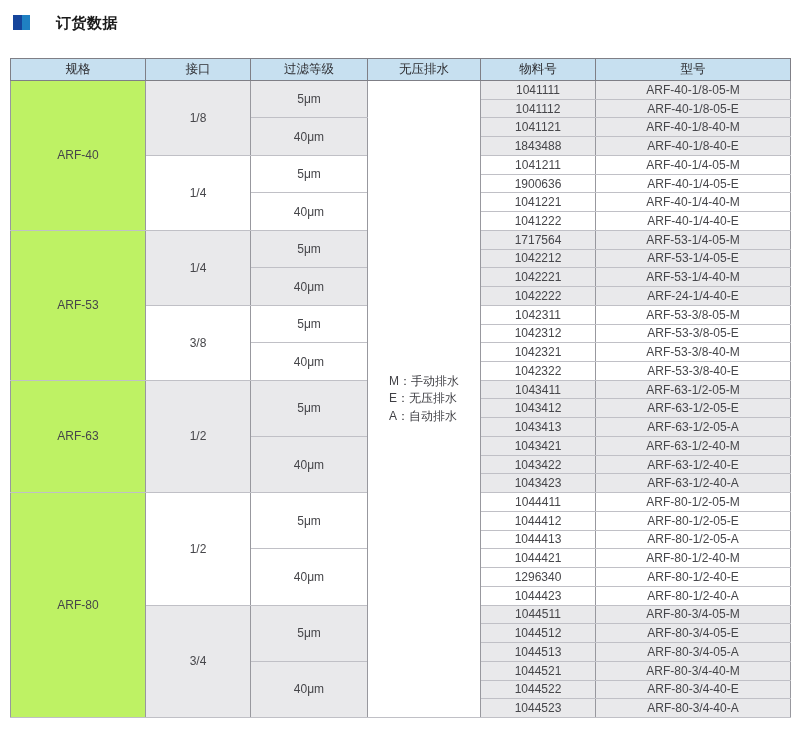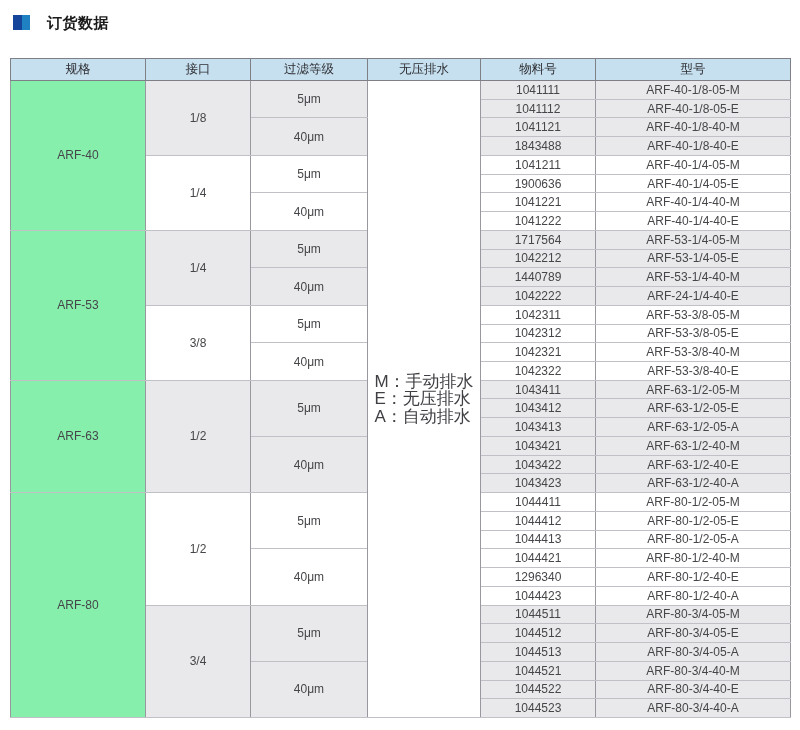"订货数据" .title-bar { gap: 17px -> 26px }
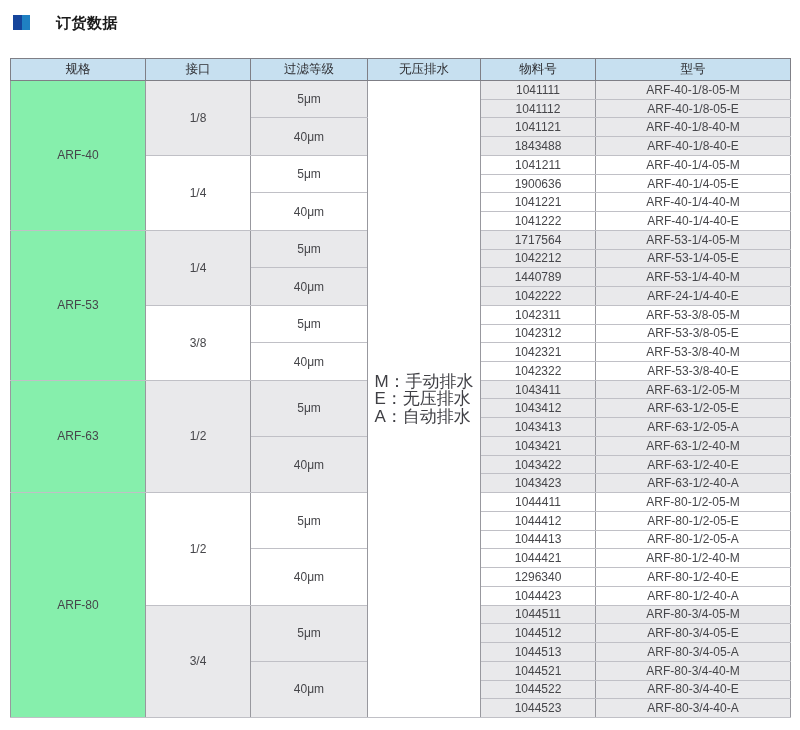"ARF-40" .order-table td.spec-cell { background: #86efac -> #bef264 }
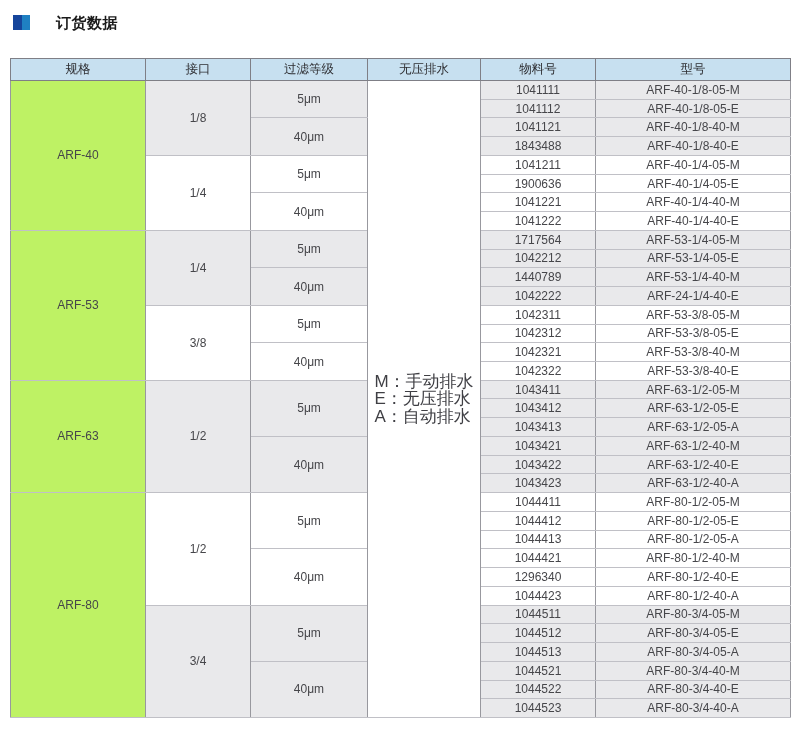"1440789" td.material-cell { text: 1440789 -> 1042221 }
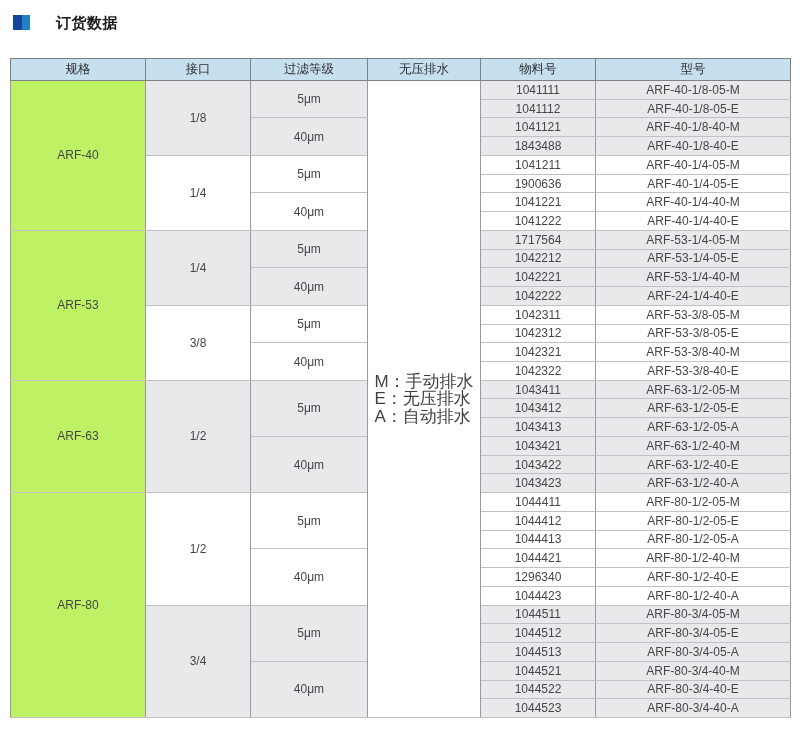"M：手动排水" .drain-lines { font-size: 17px -> 12px }
